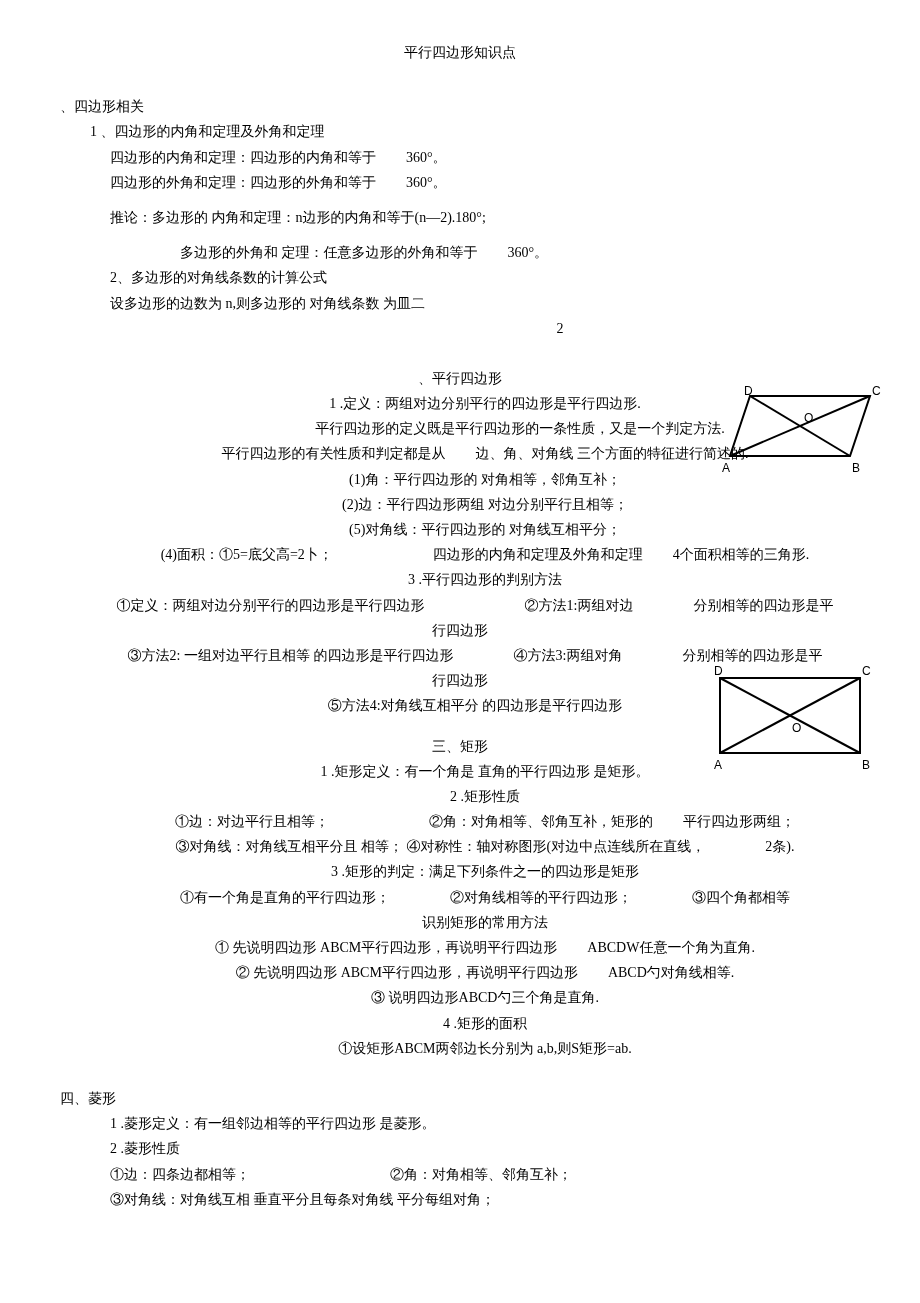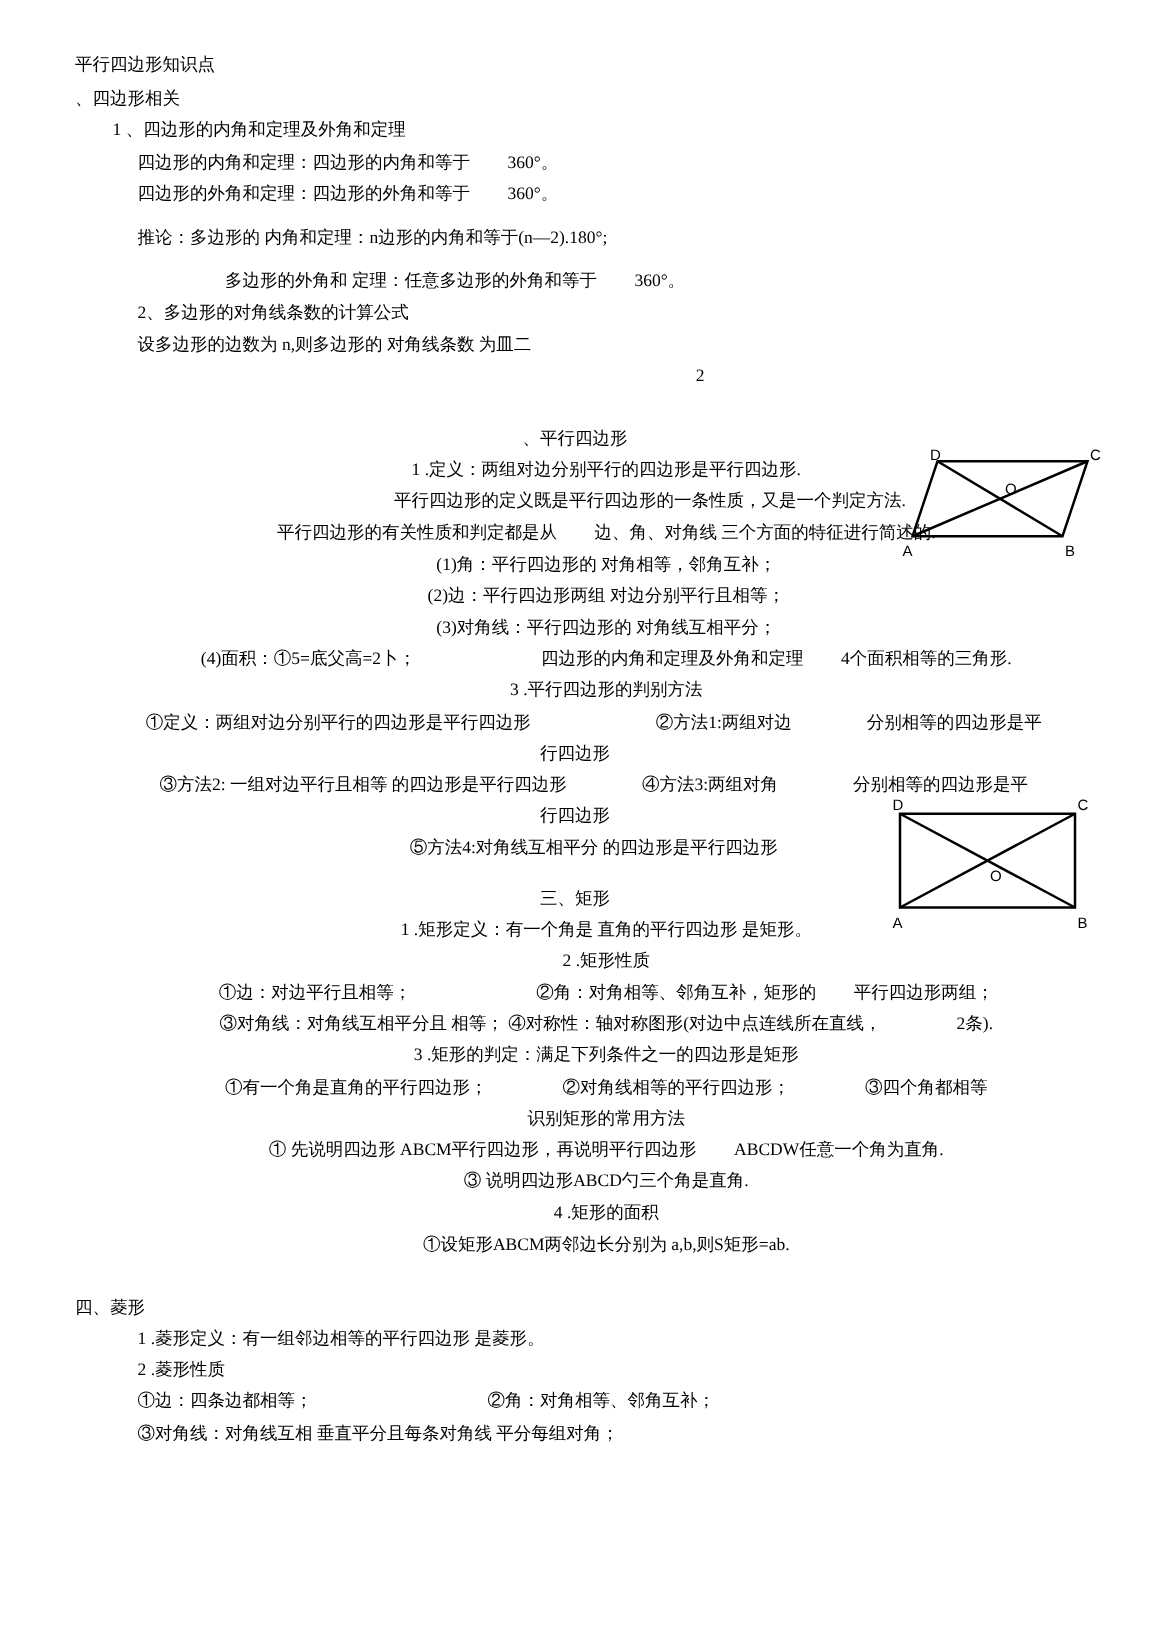"平行四边形知识点" .title { margin-bottom: 2px -> 29px; text-align: none -> center }
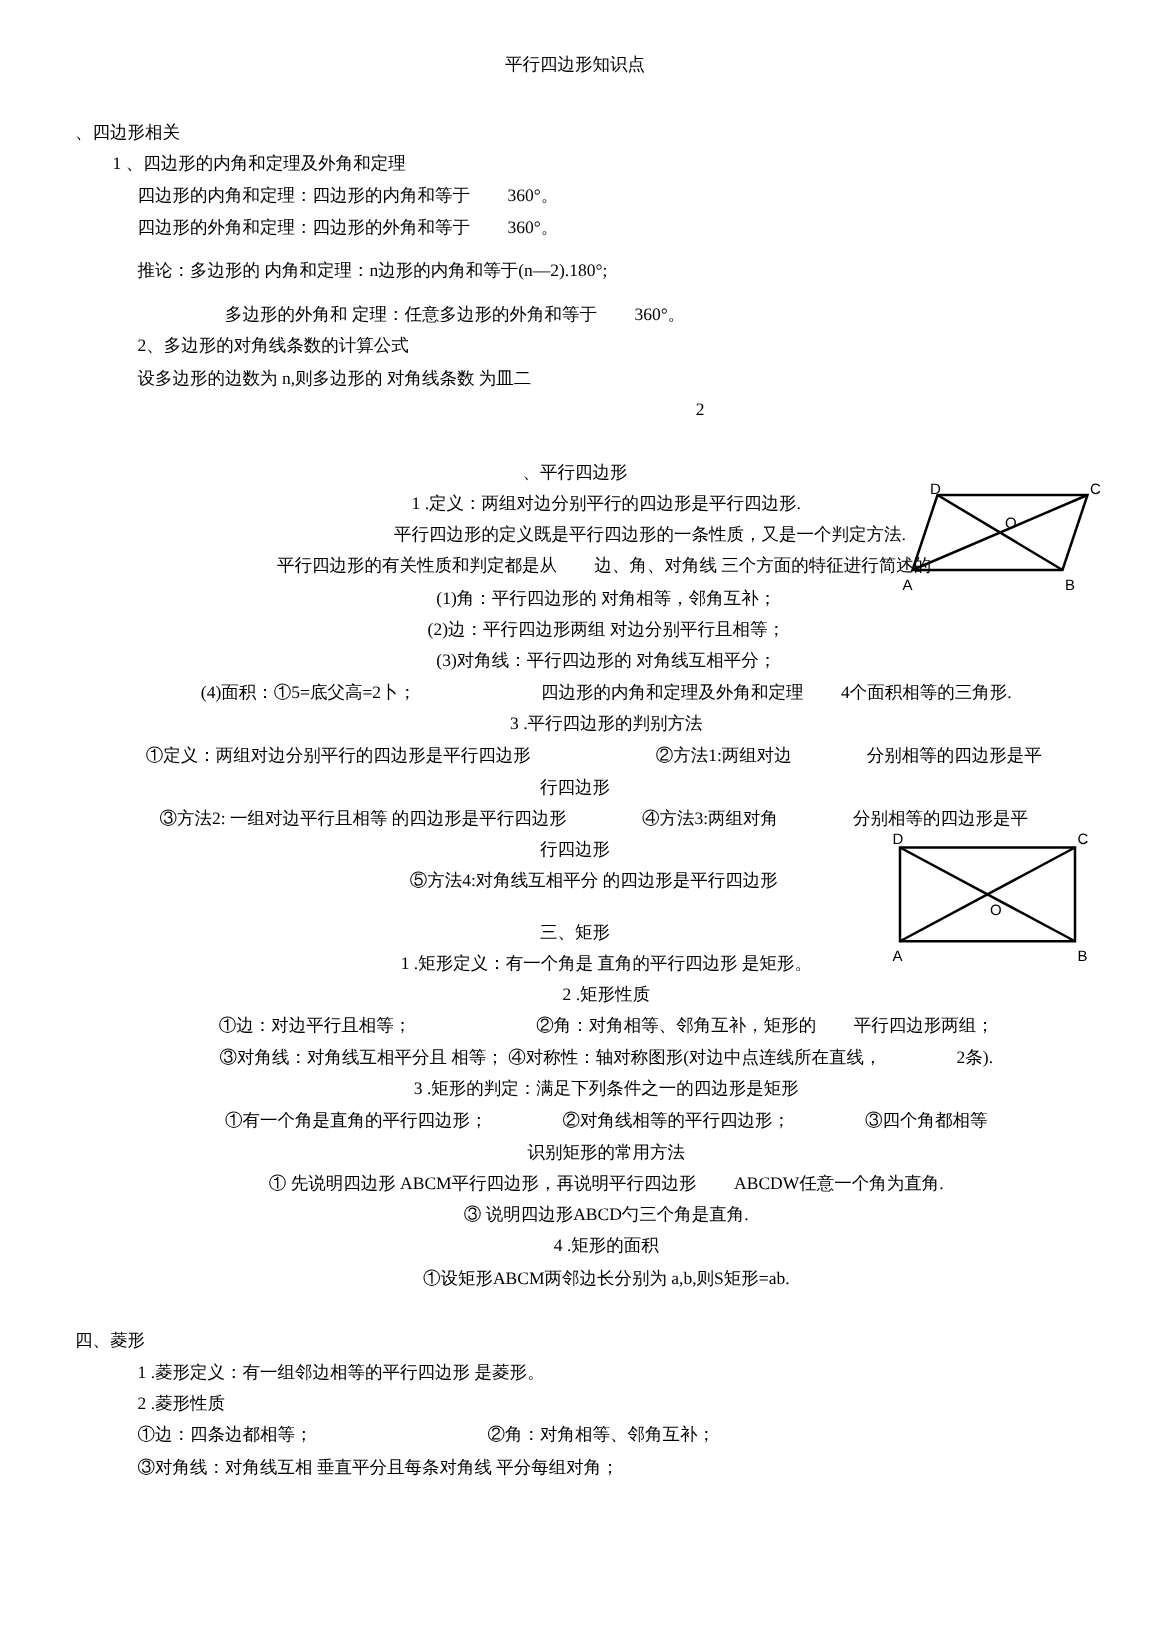"(3)对角线：平行四边形的 对角线互相平分；" div.indent2 { text: 3 -> 5 }
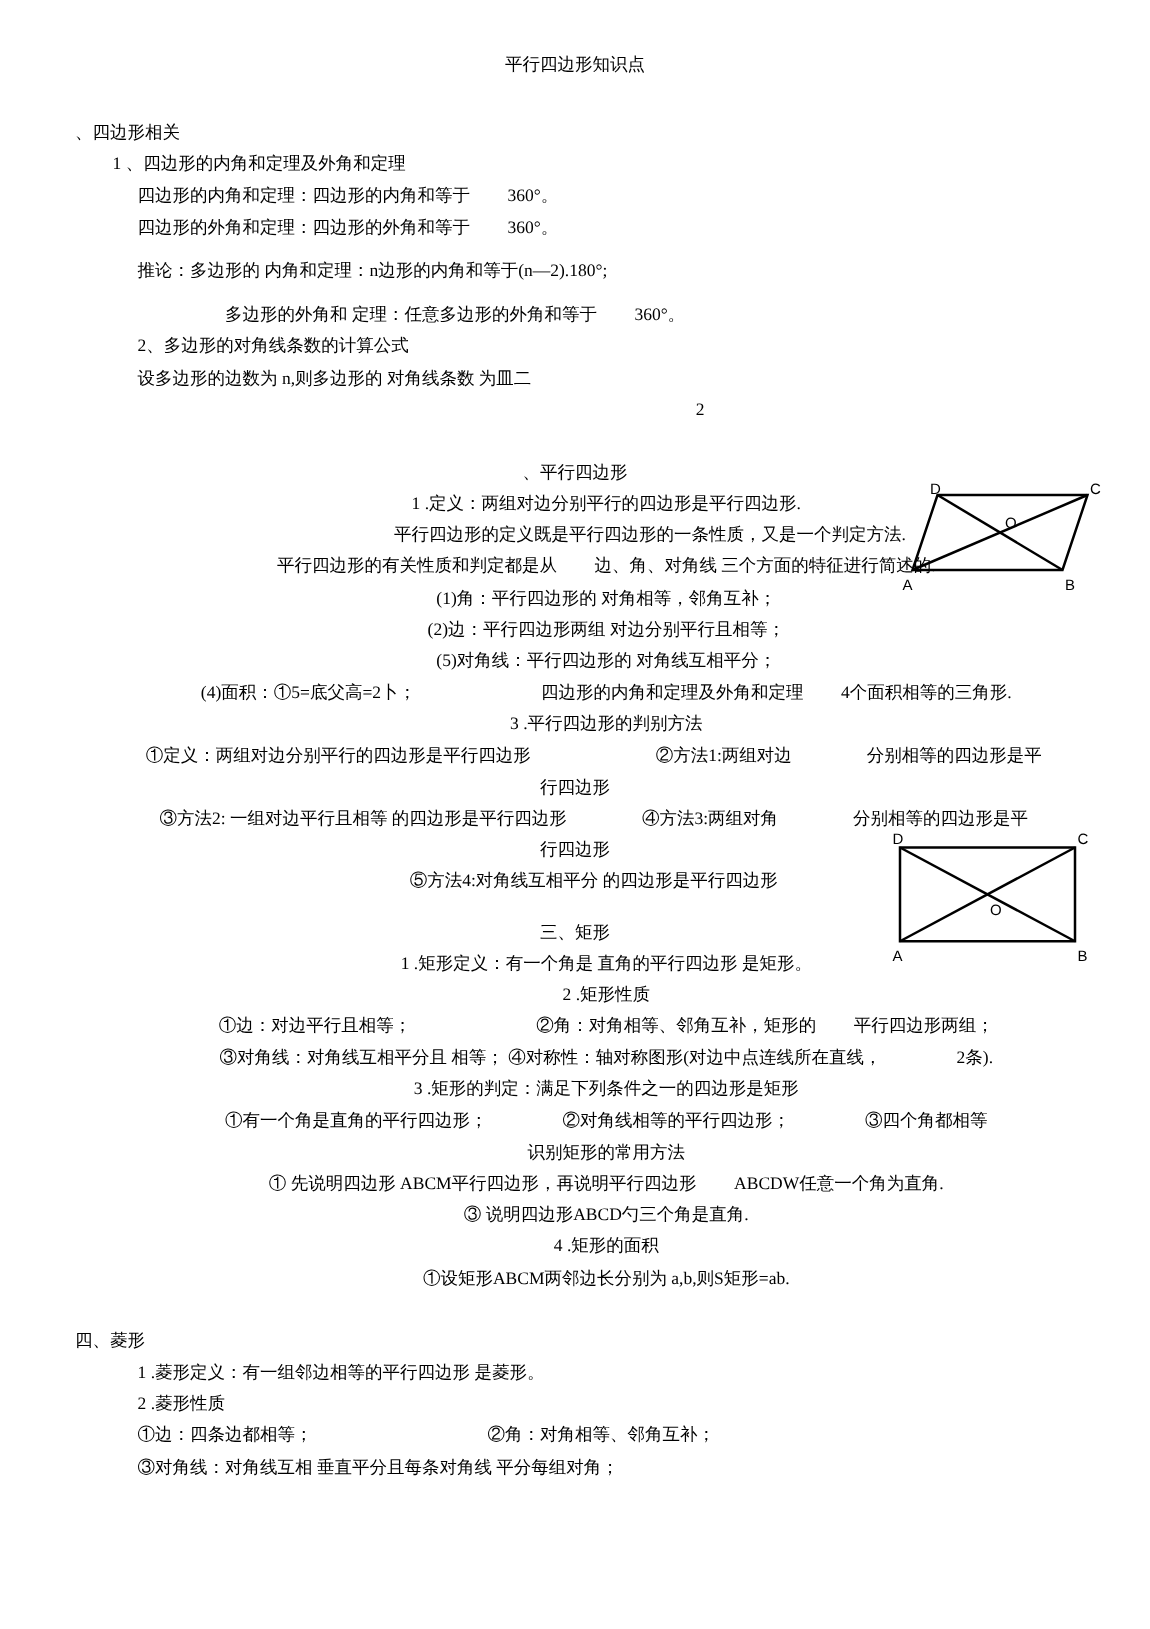"② 先说明四边形 ABCM平行四边形，再说明平行四边形 ABCD勺对角线相等." div.indent2 { html: none -> <div> <span>② 先说明四边形 ABCM平行四边形，再说明平行四边形</span><span></span><span>ABCD勺对角线相等.</span> </div> }
